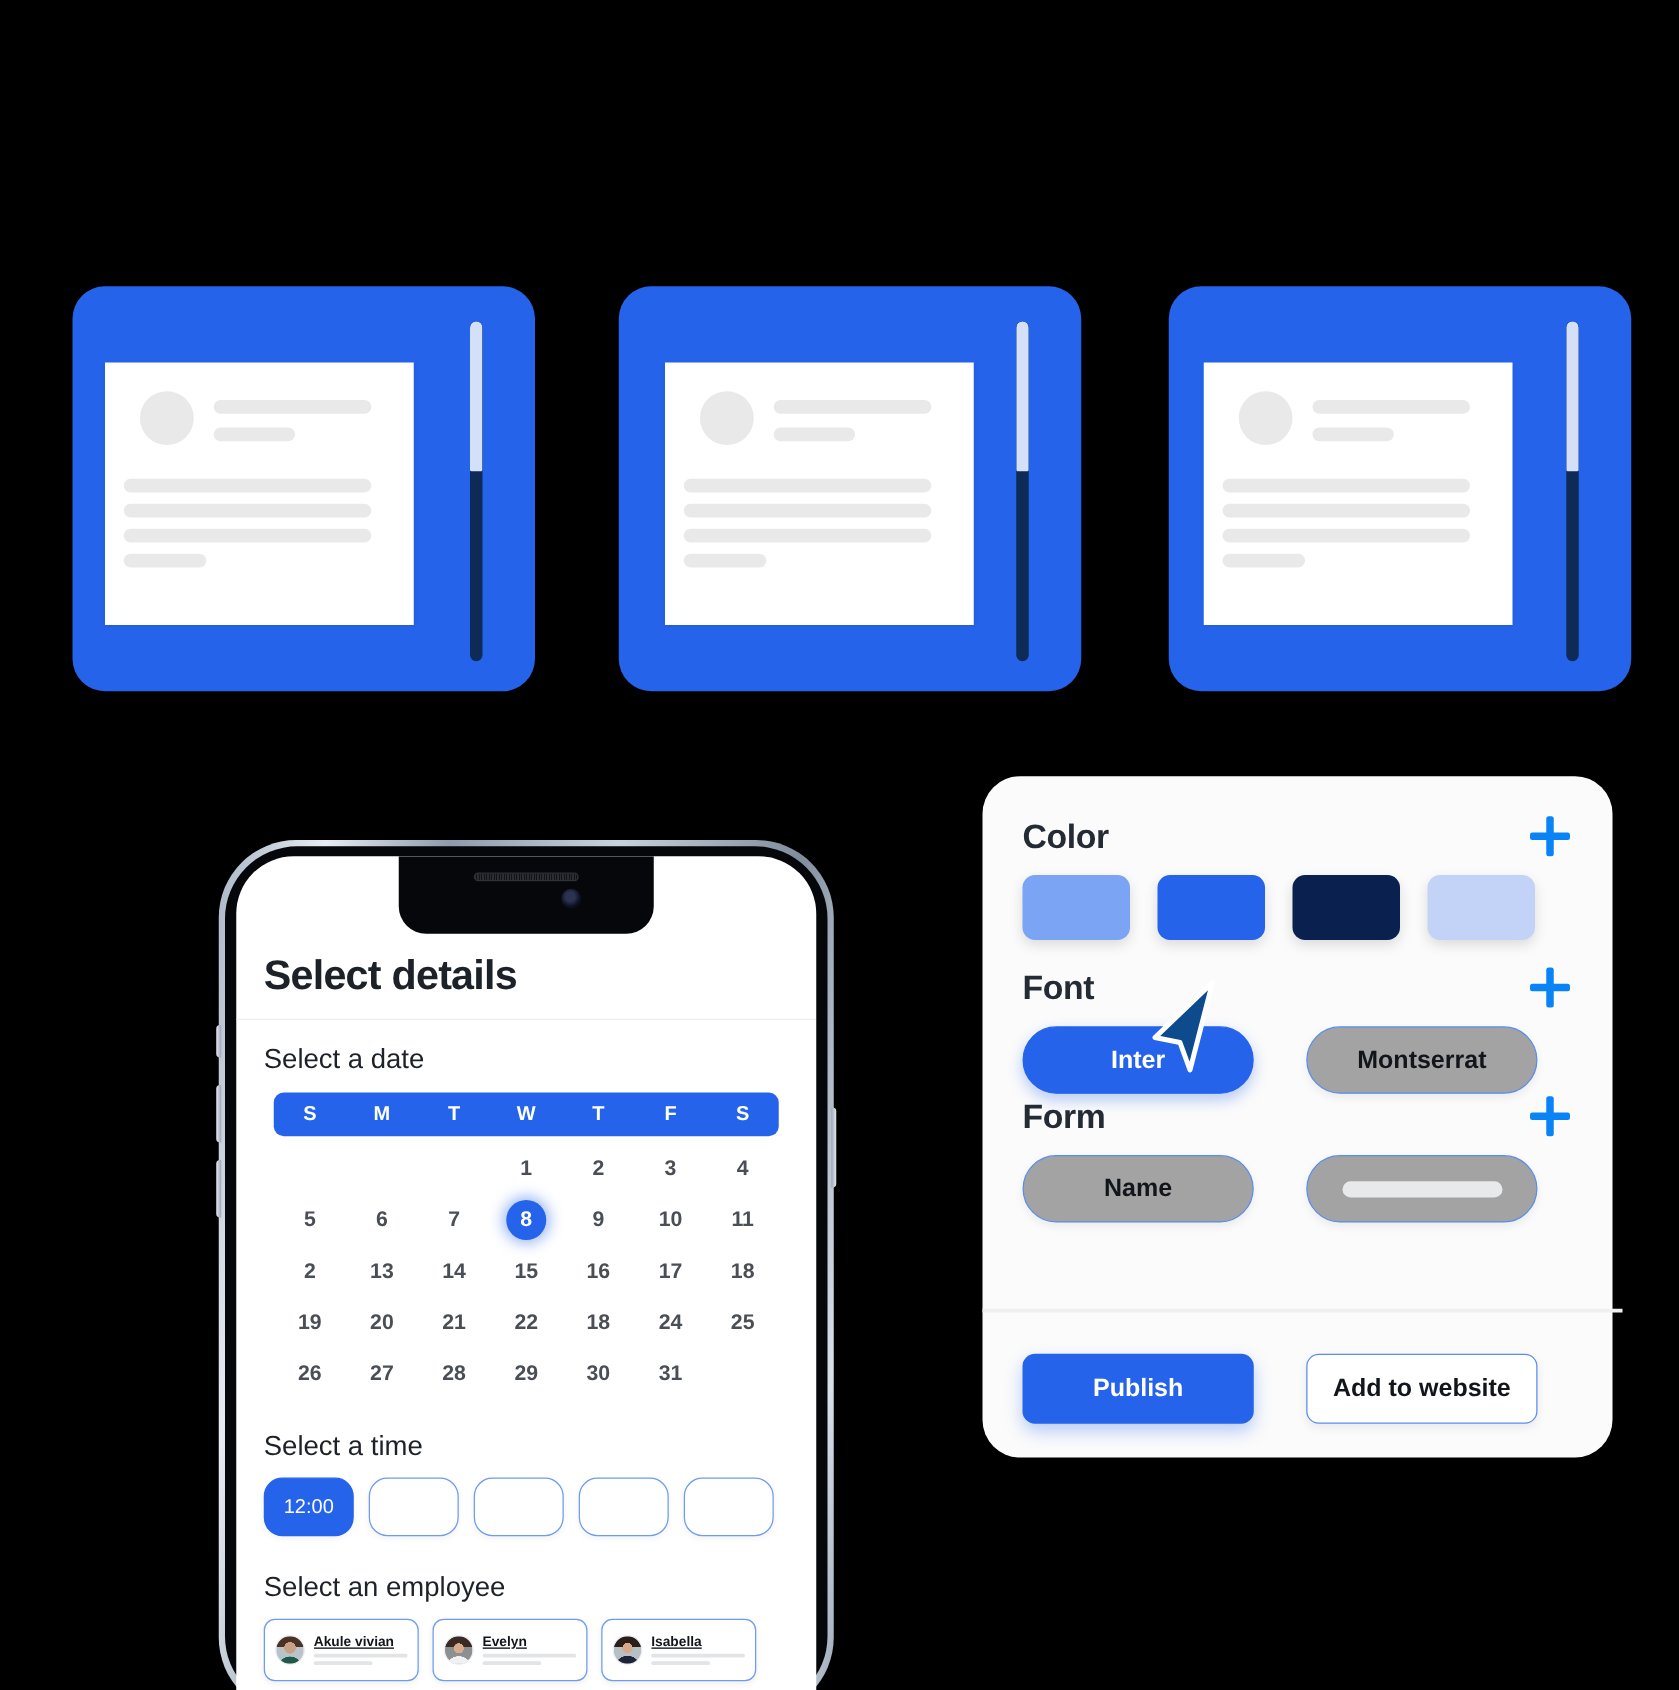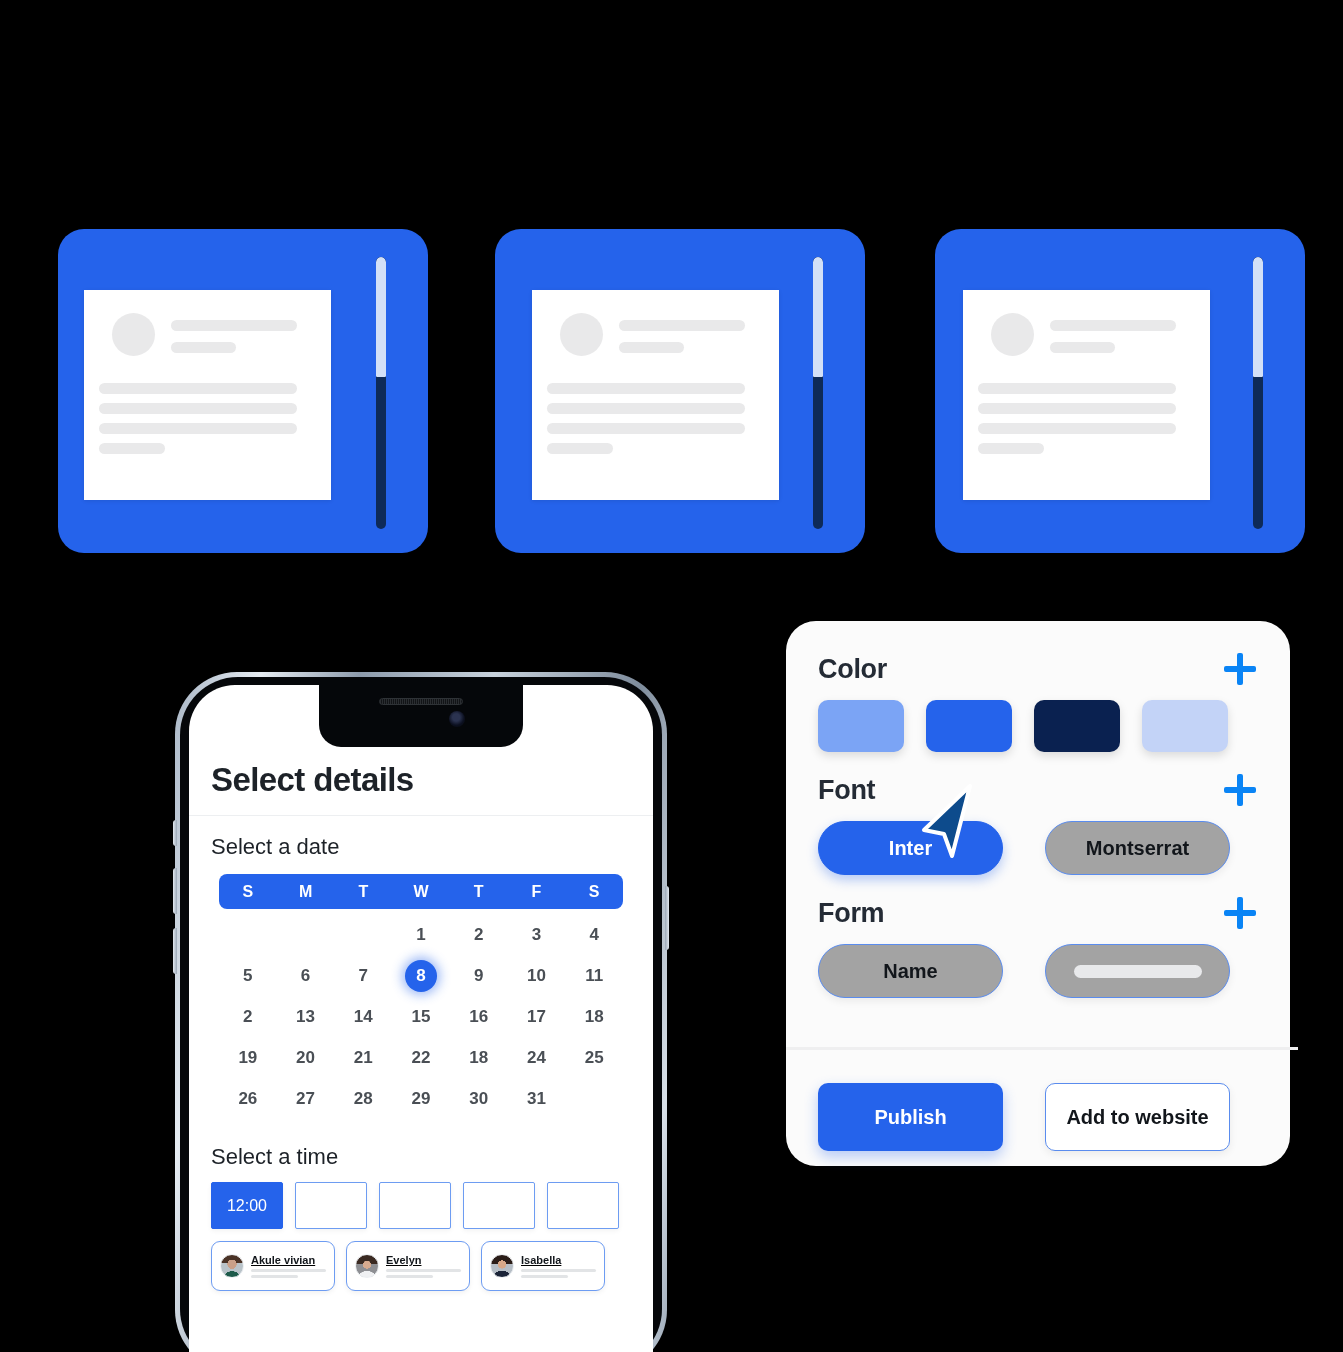"Form" div.row-head { margin-top: 20px -> none }
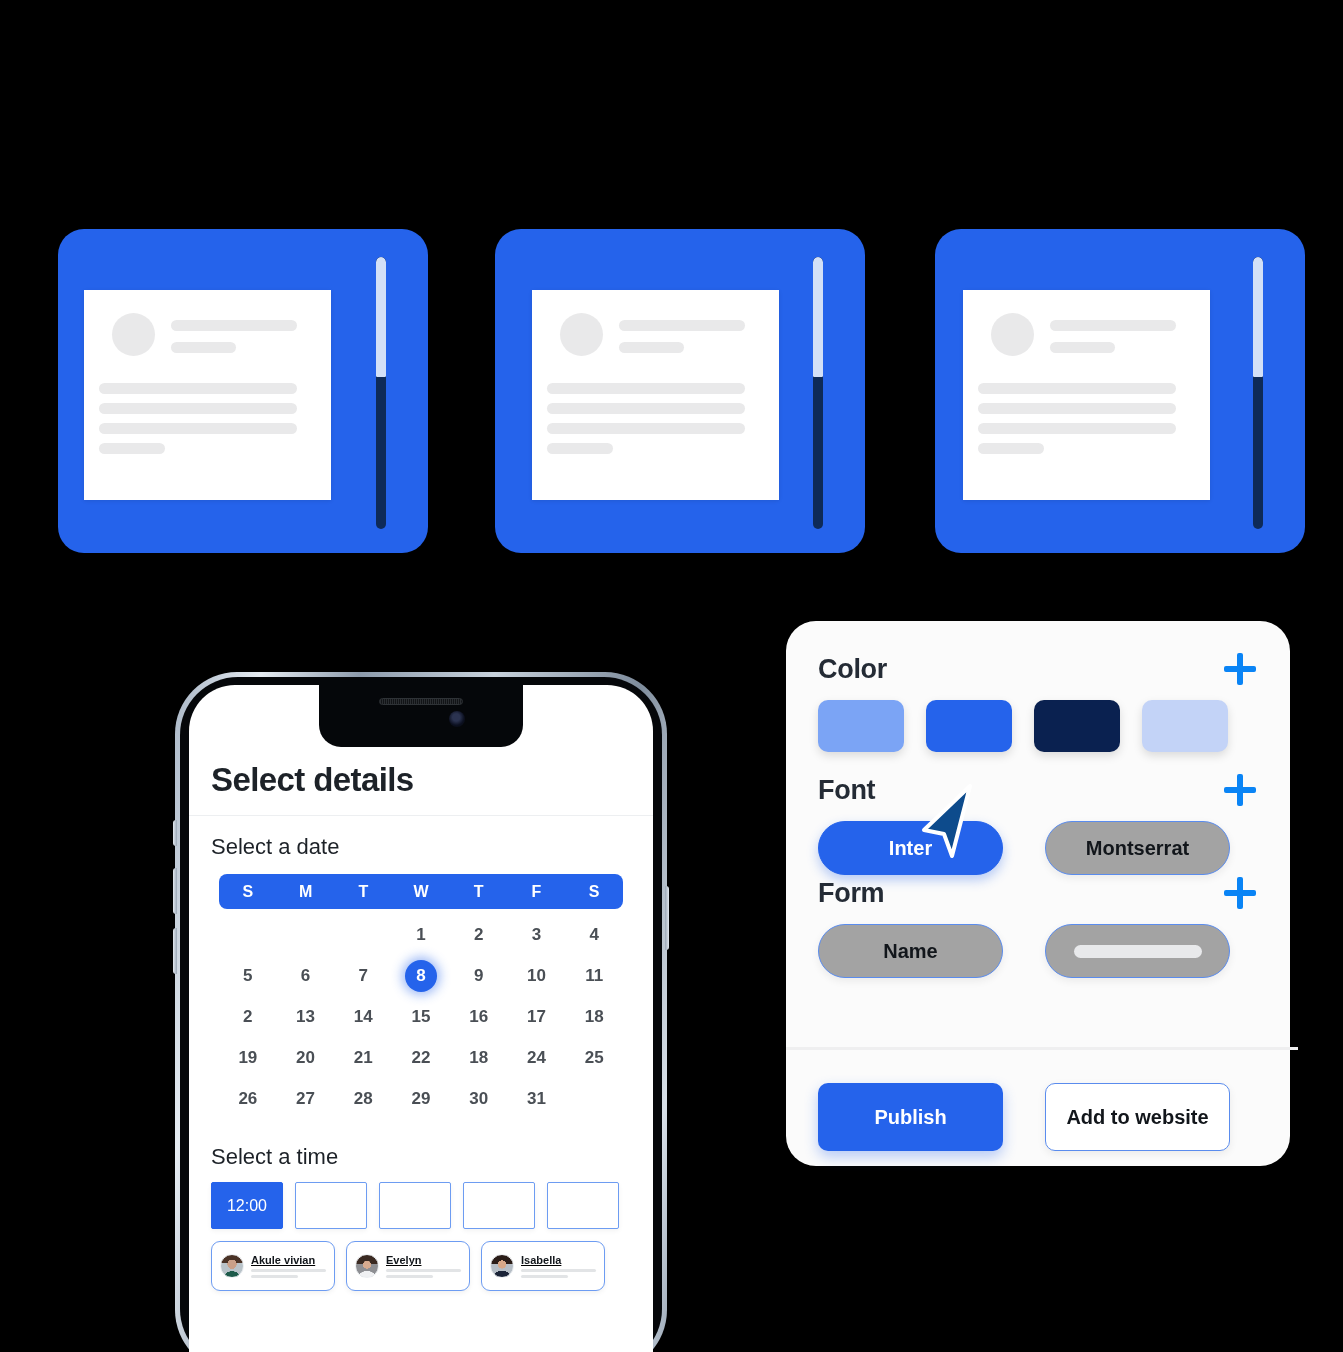"Publish" .fbtn { height: 68px -> 56px }
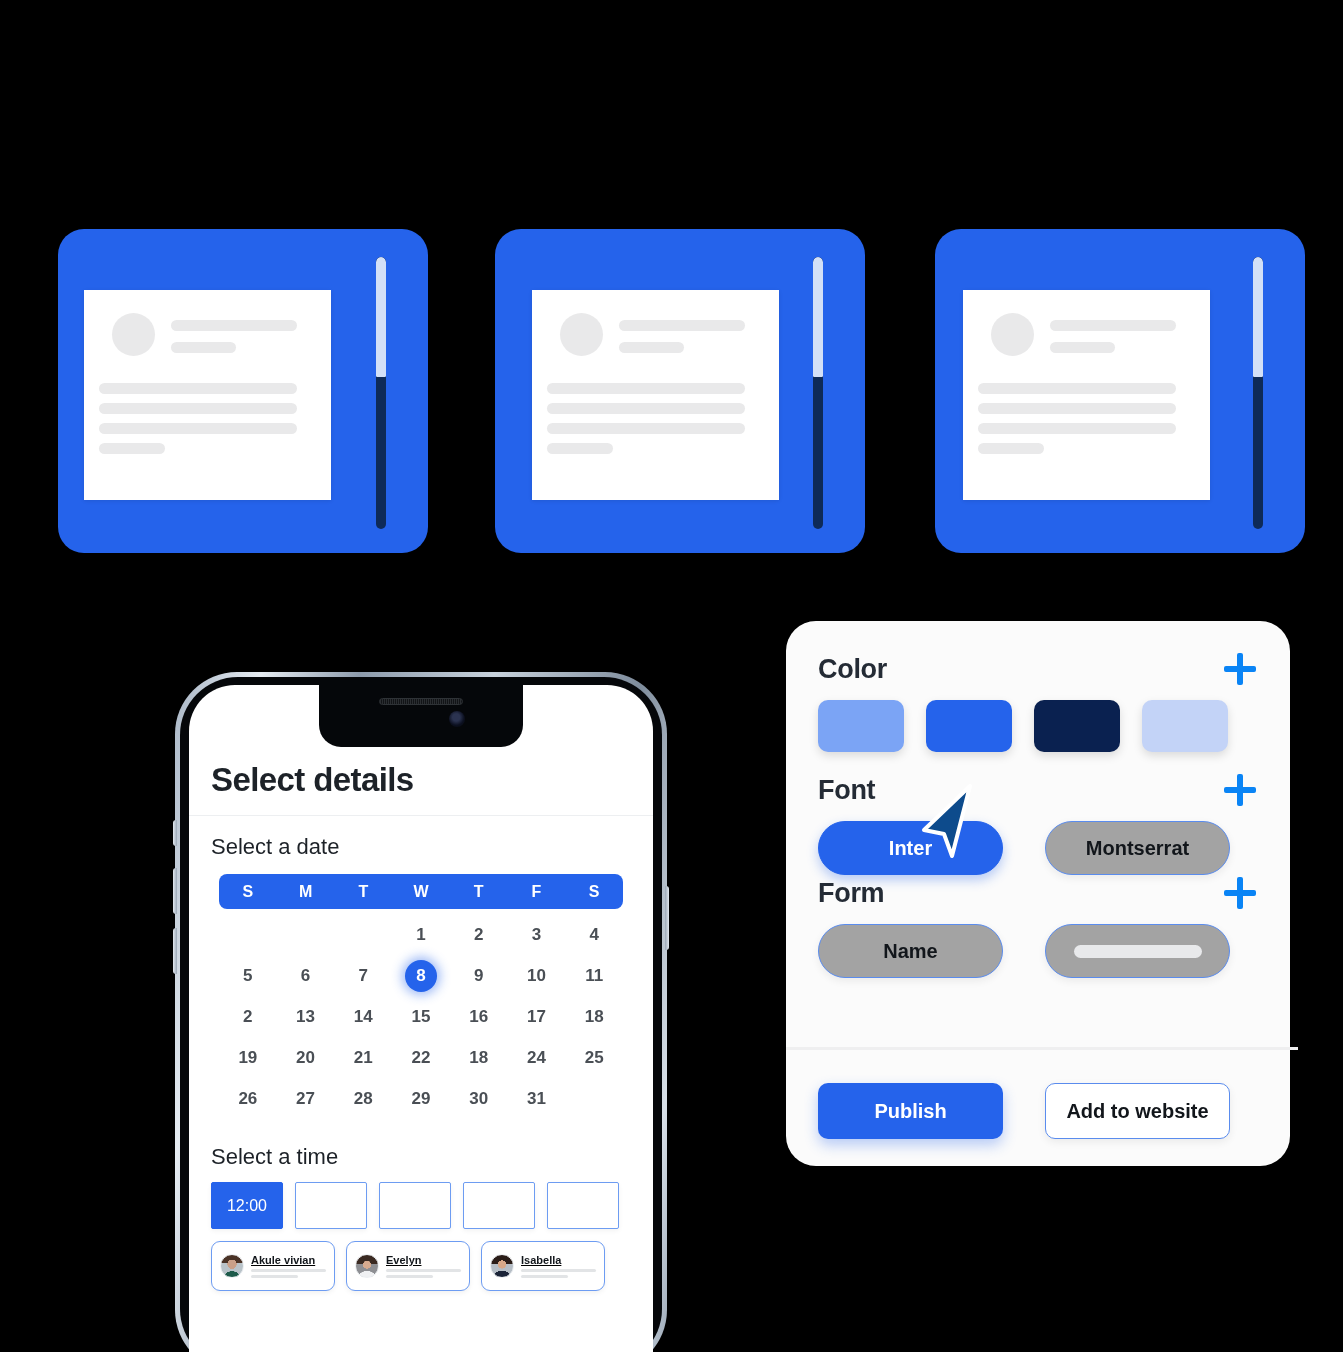"12:00" .time-slot { border-radius: 2px -> 15px }
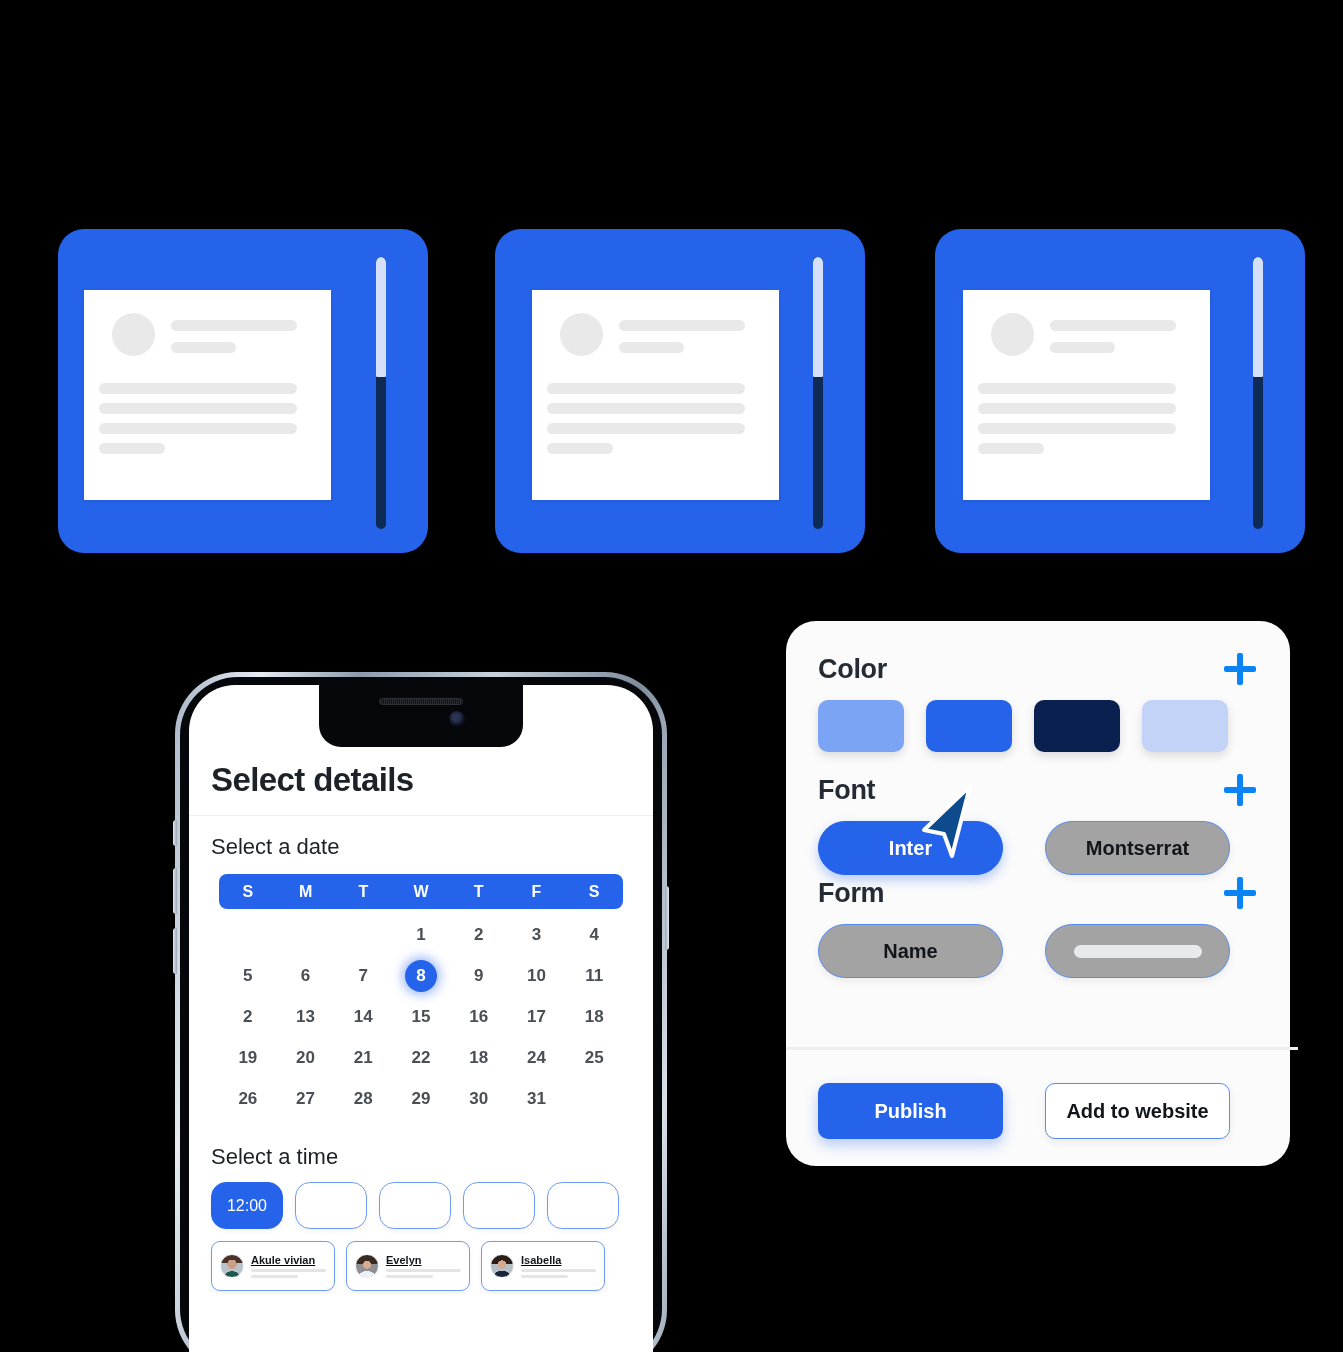"Select an employee" div.sec-label { html: none -> <div>Select an employee</div> }
